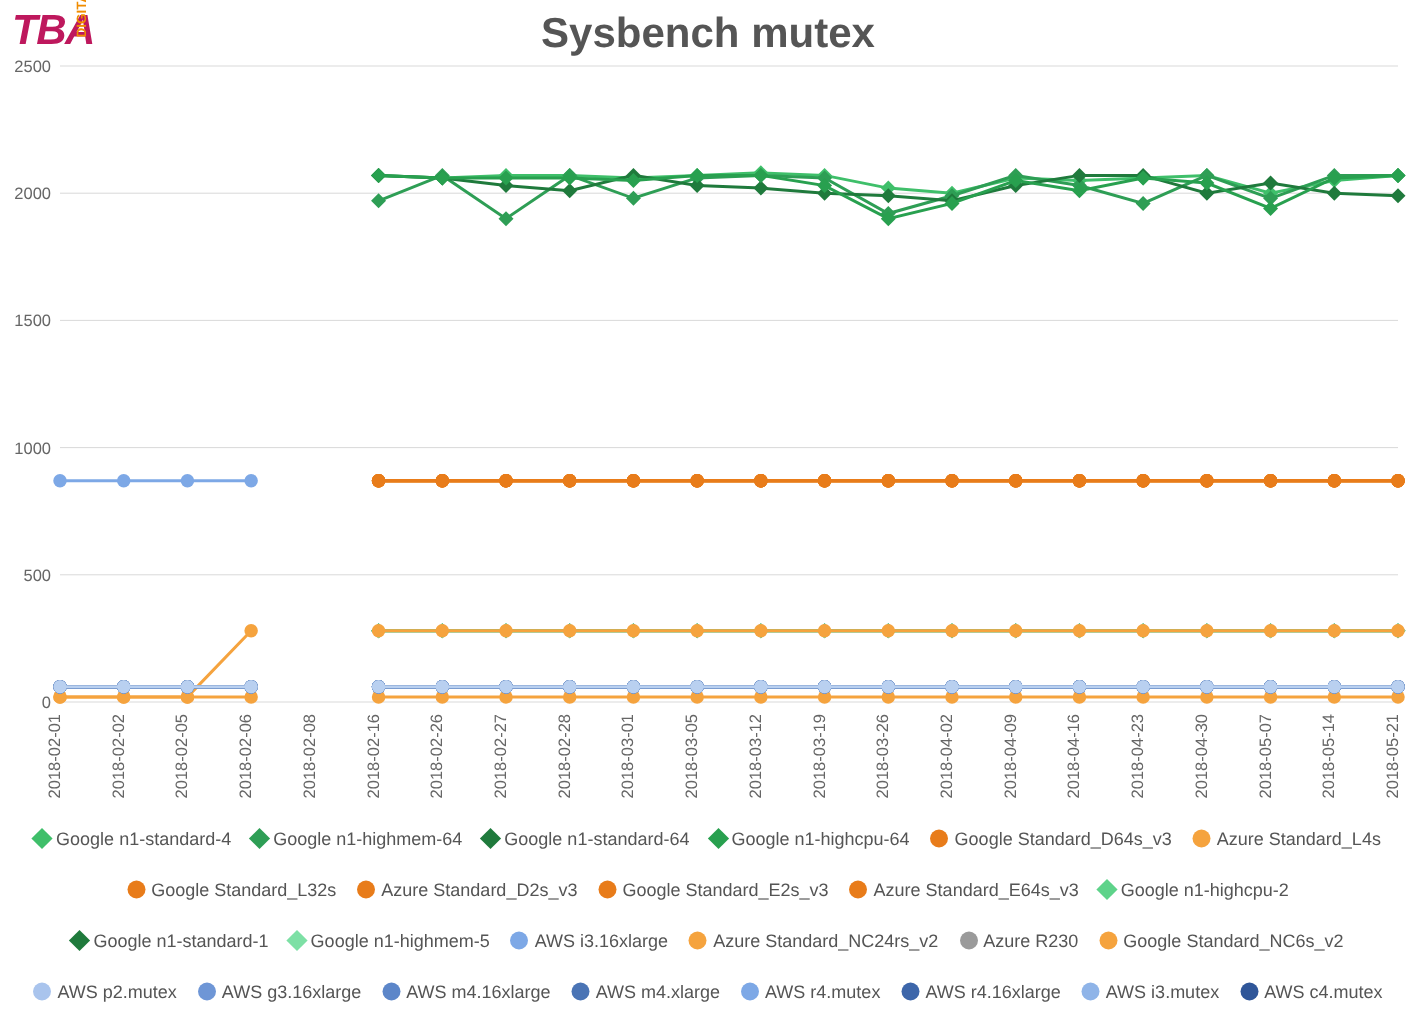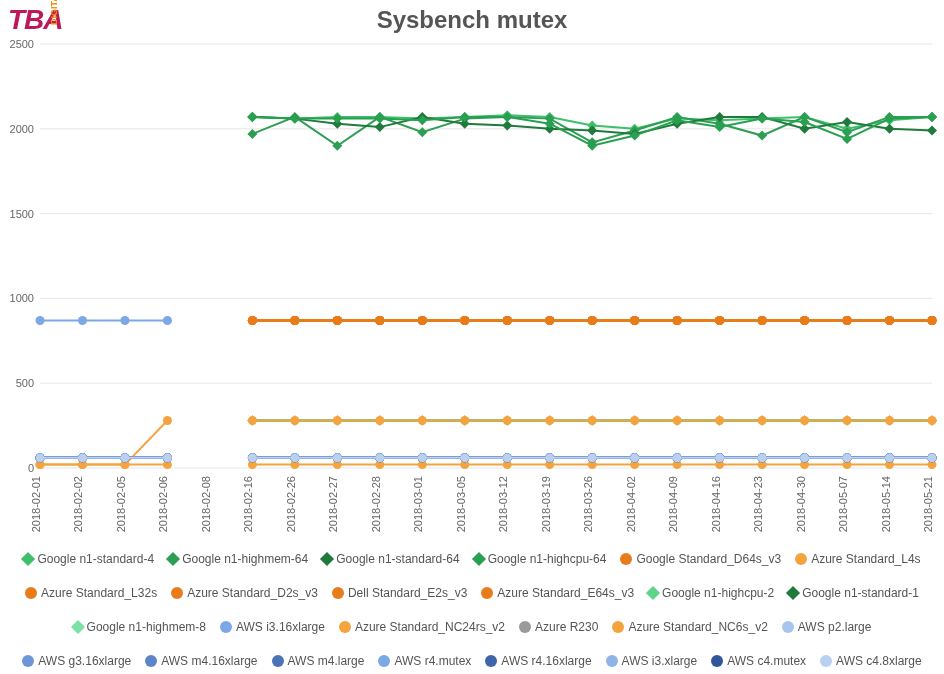"Sysbench mutex" h1.title { font-size: 24px -> 28px }
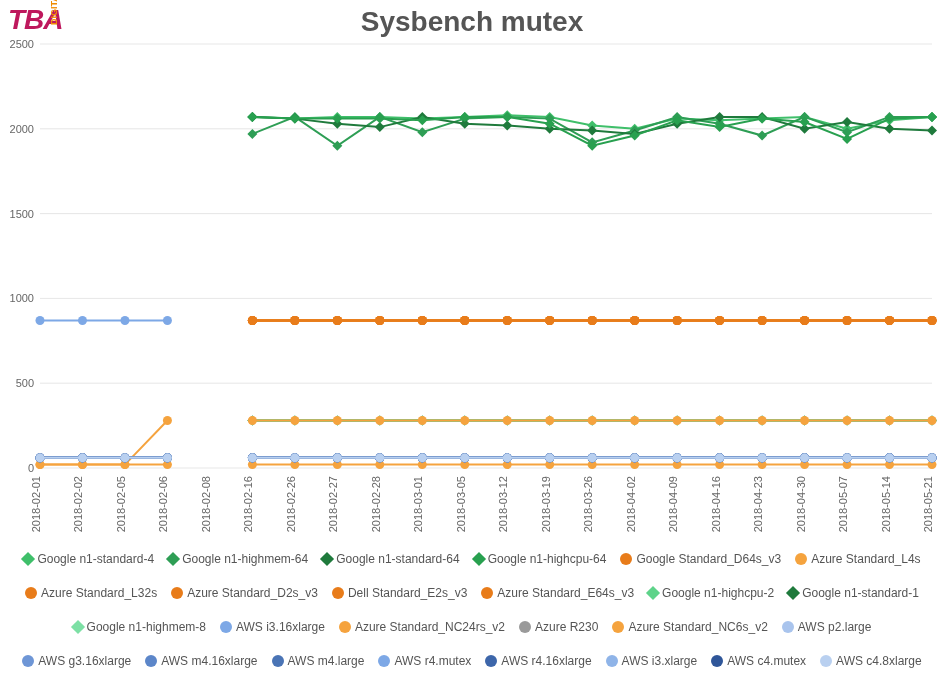"Azure Standard_L32s" span { text: Azure -> Google }
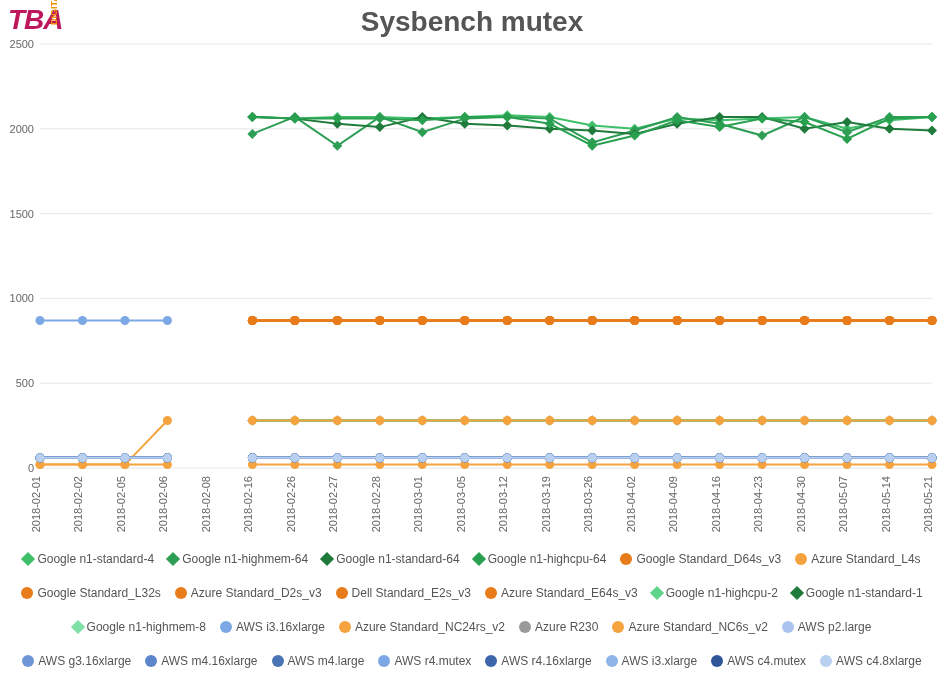"Dell Standard_E2s_v3" span { text: Dell -> Google }
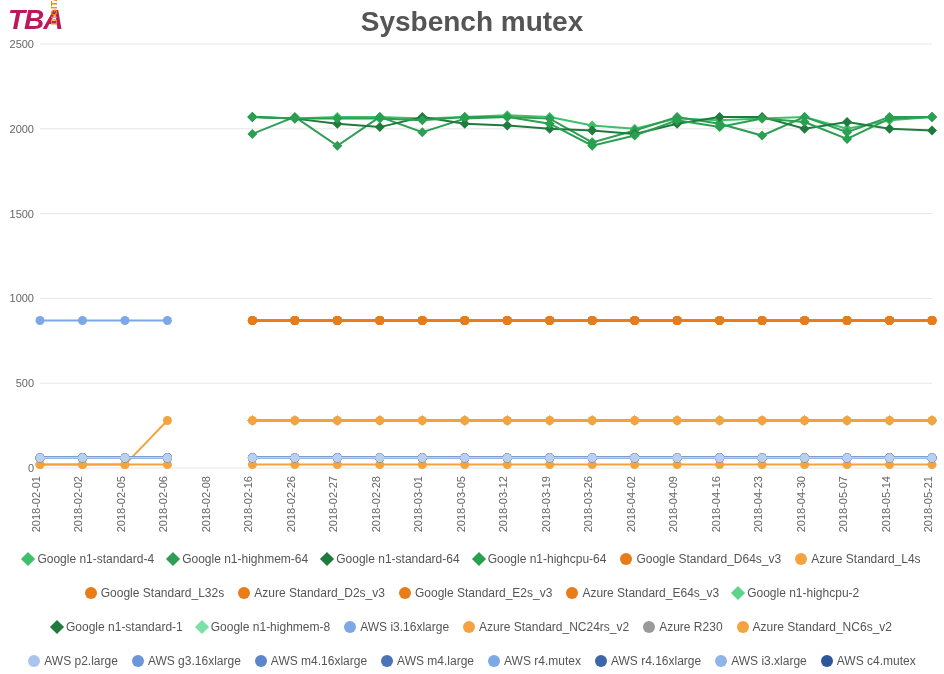"Google n1-highmem-8" span { text: n1-highmem-8 -> n1-highmem-5 }
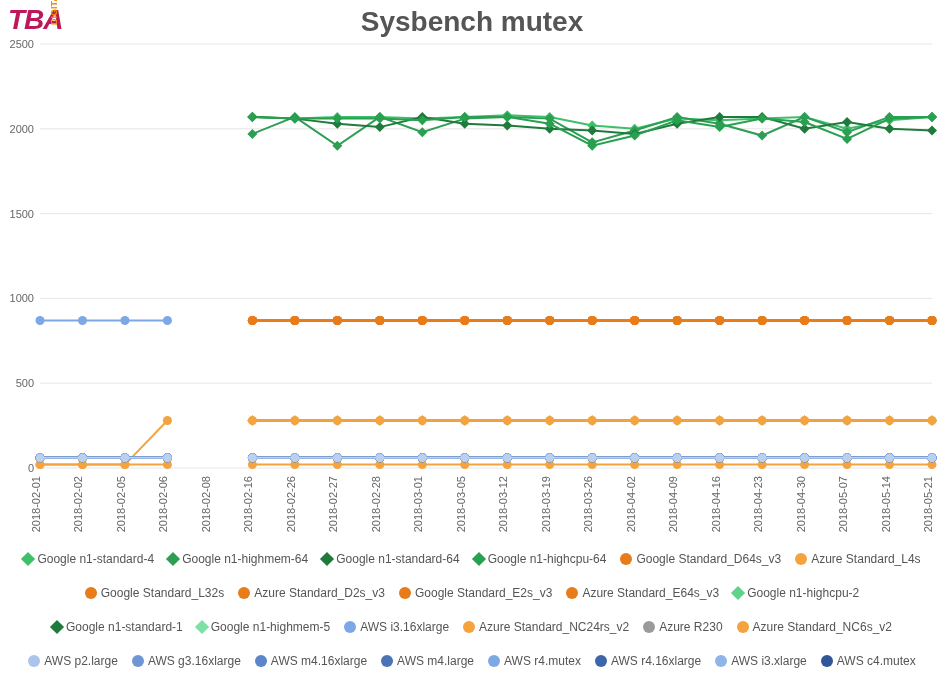"Azure Standard_NC6s_v2" span { text: Azure -> Google }
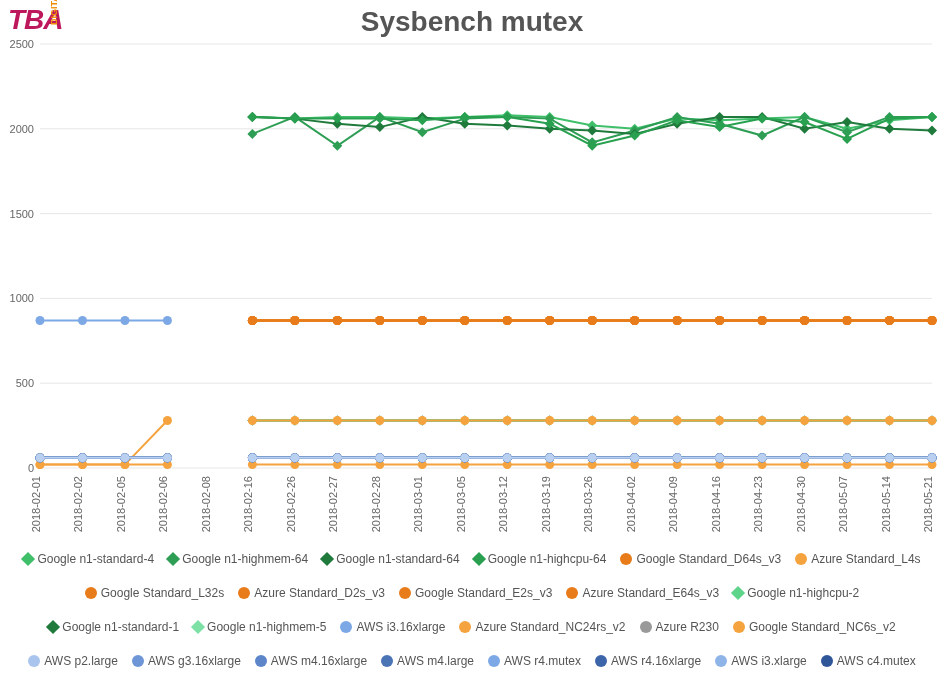"AWS p2.large" span { text: p2.large -> p2.mutex }
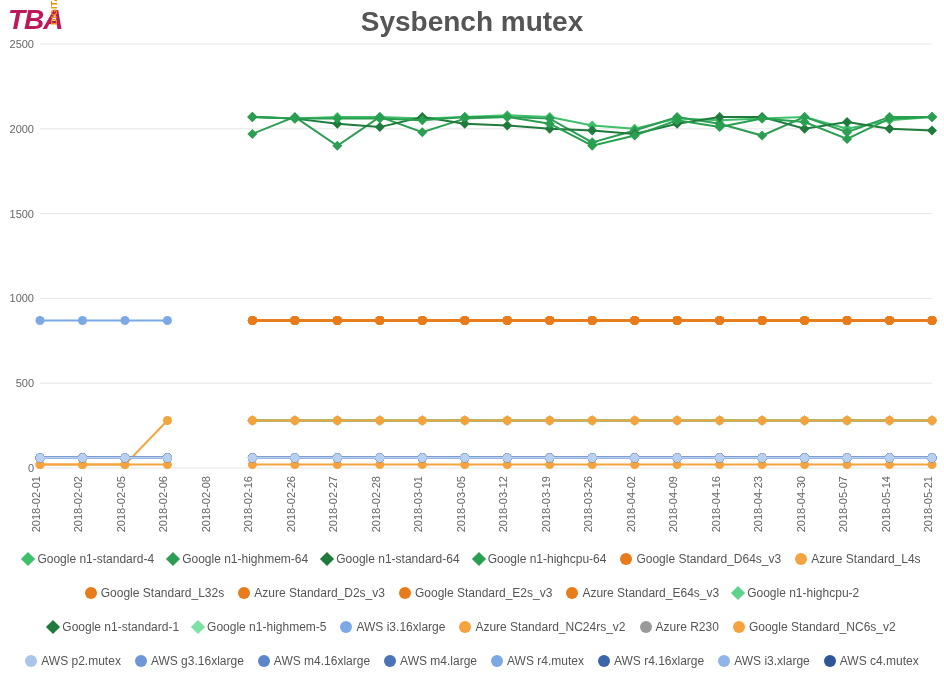"AWS m4.large" span { text: m4.large -> m4.xlarge }
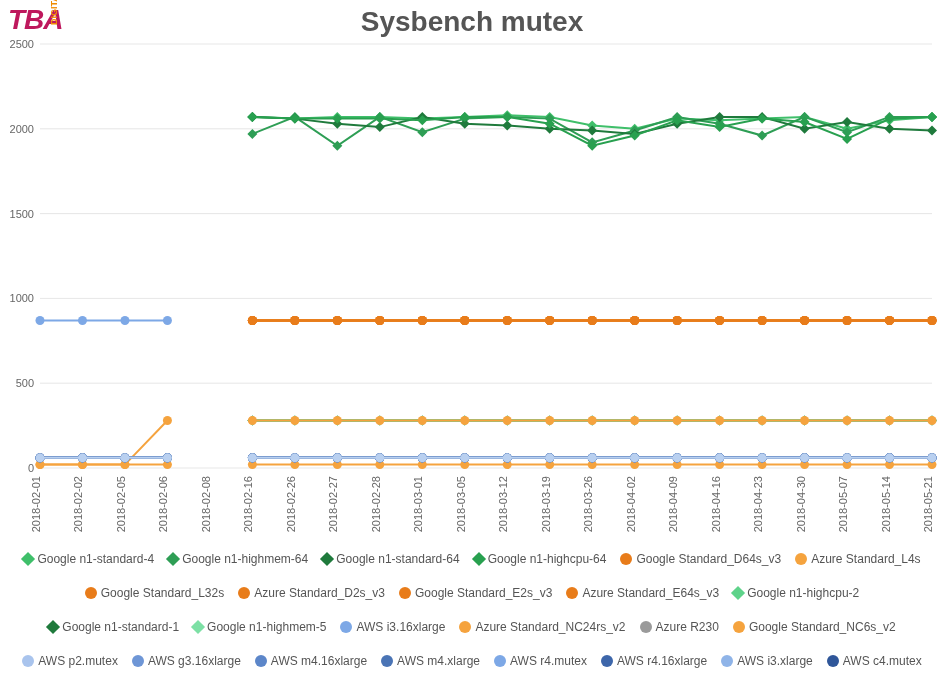"AWS i3.xlarge" span { text: i3.xlarge -> i3.mutex }
